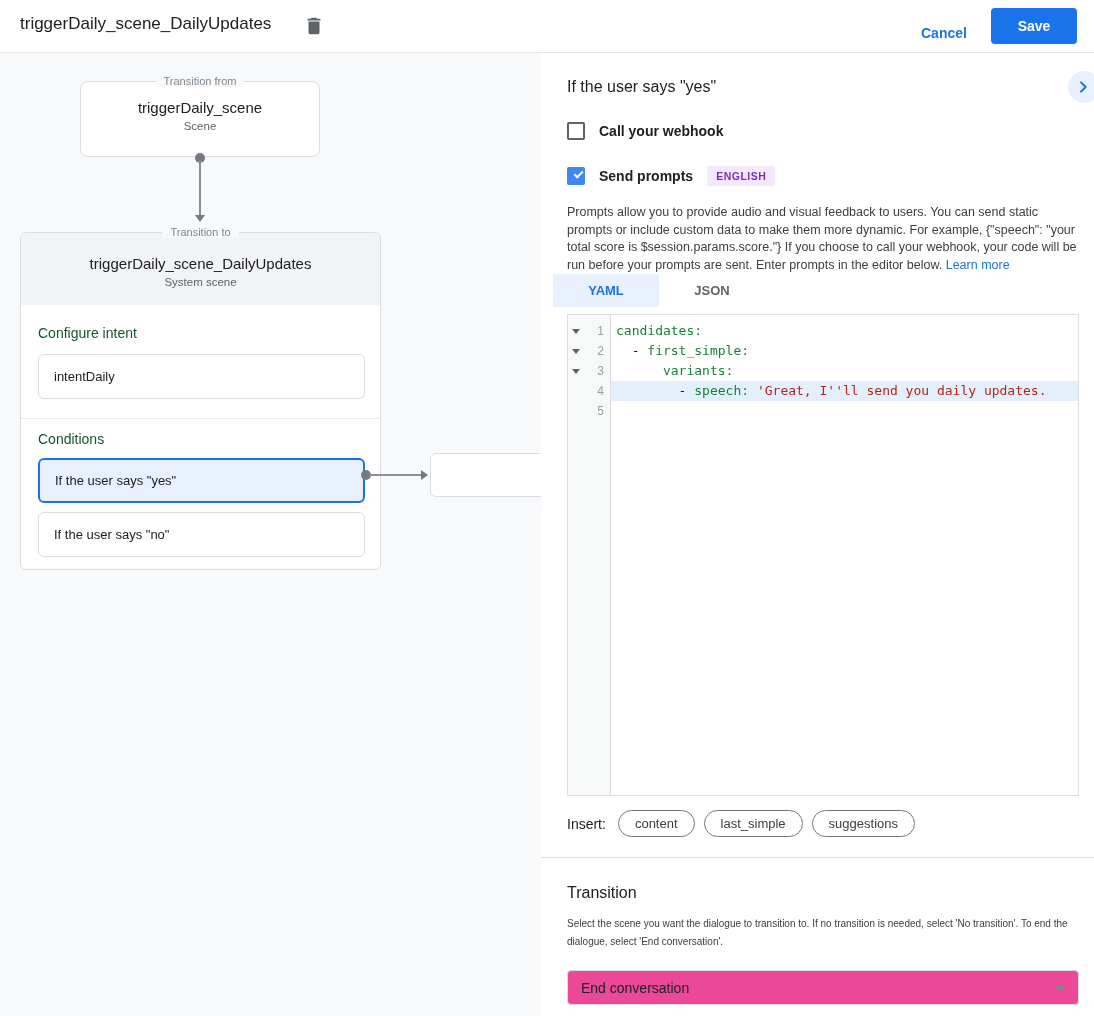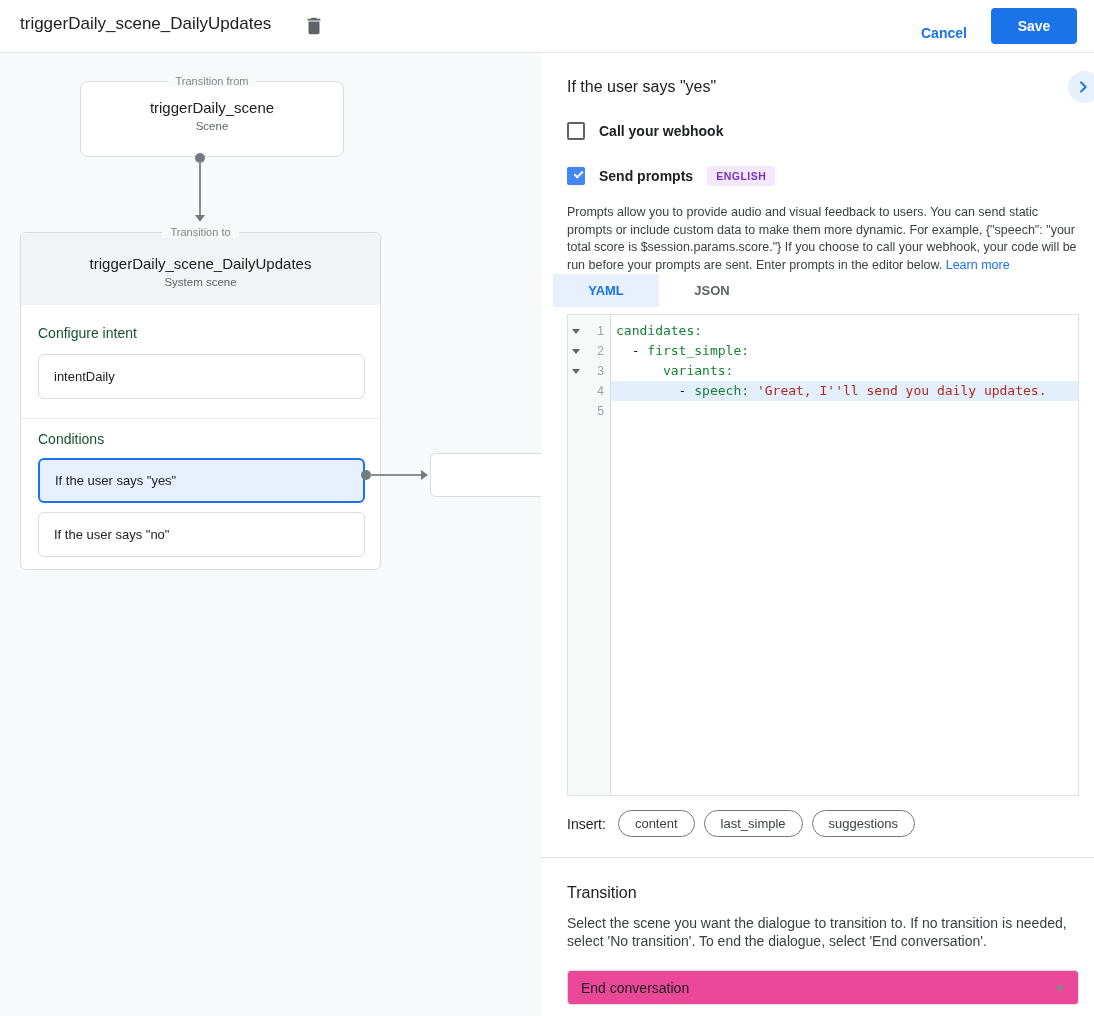"Transition from" .from-box { width: 264px -> 240px }
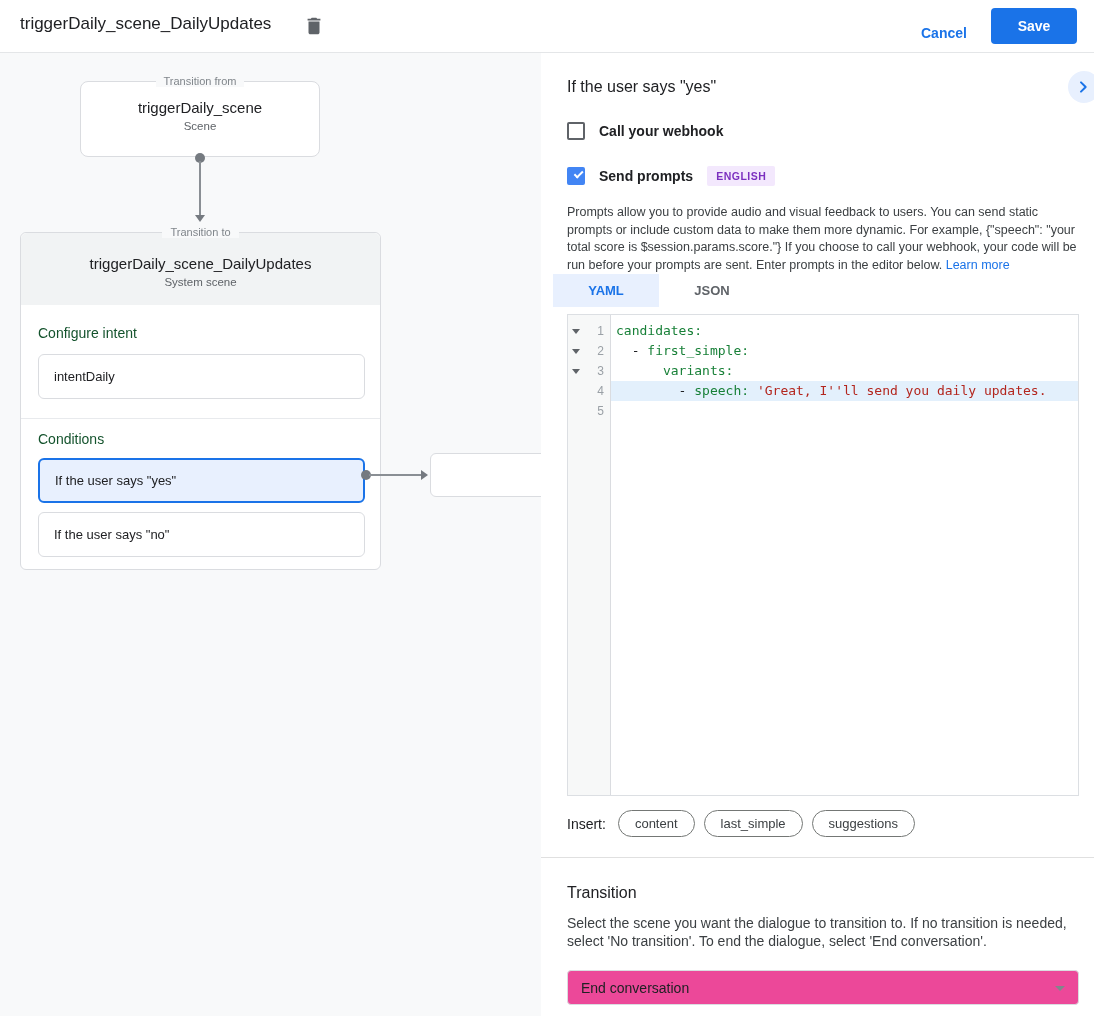"Select the scene you want" .trans-desc { font-size: 14px -> 10px }
